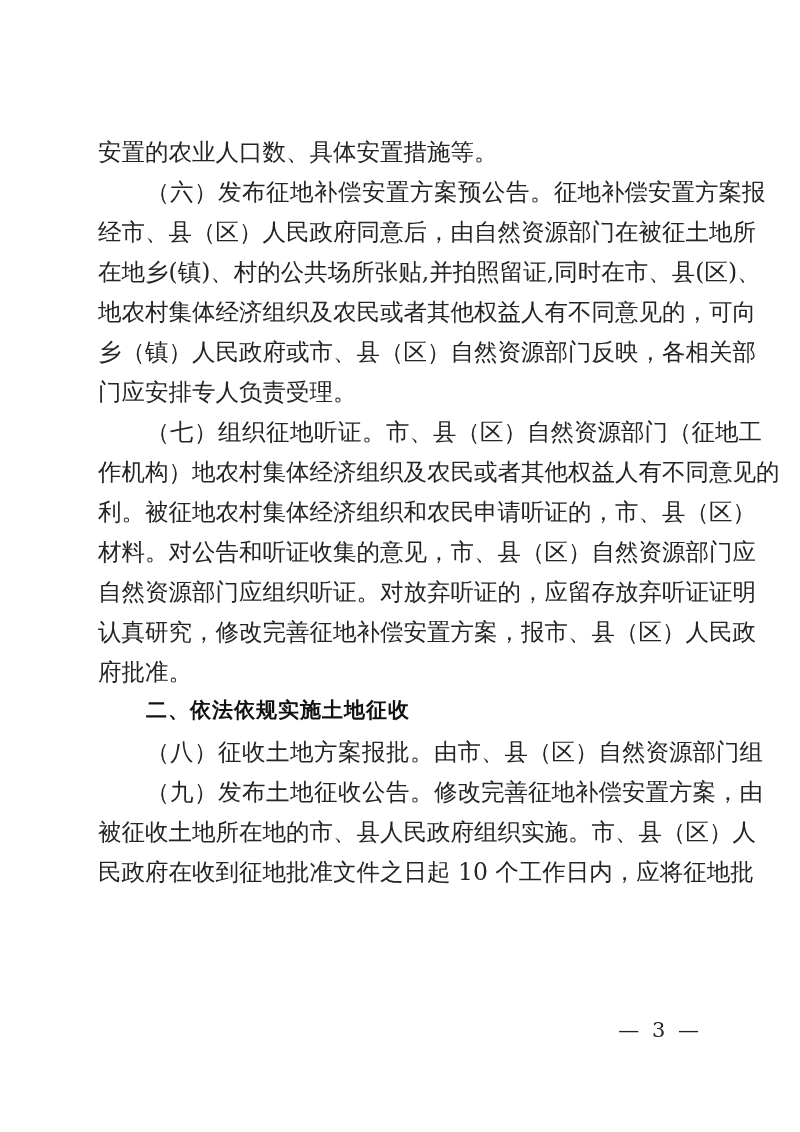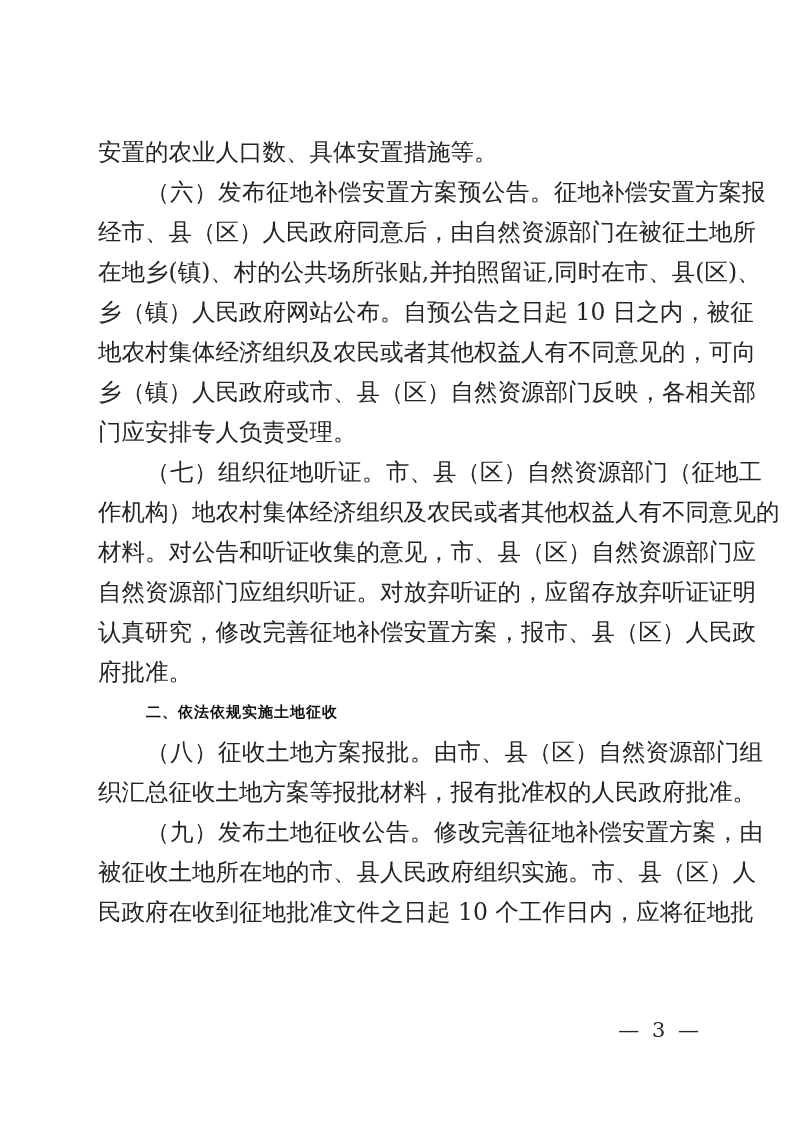"乡（镇）人民政府网站公布。自预公告之日起 10 日之内，被征" div.line { html: <div>乡（镇）人民政府网站公布。自预公告之日起 10 日之内，被征</div> -> none }
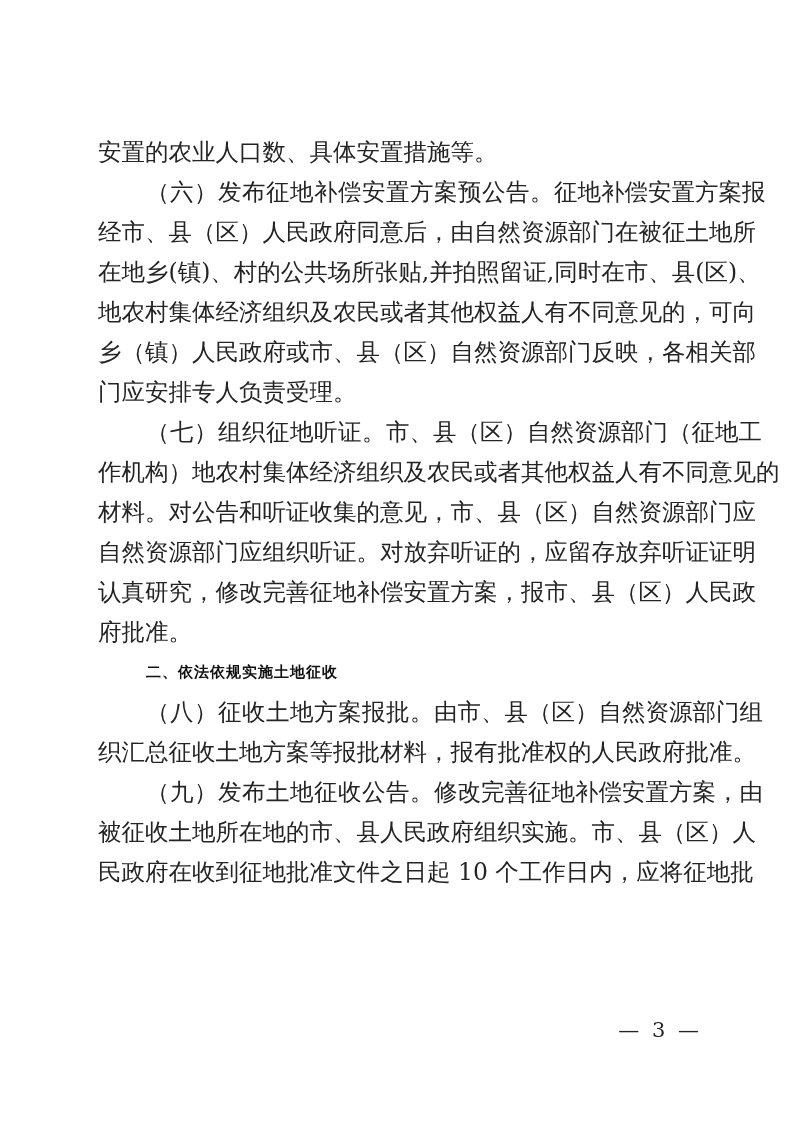"利。被征地农村集体经济组织和农民申请听证的，市、县（区）" div.line { html: none -> <div>利。被征地农村集体经济组织和农民申请听证的，市、县（区）</div> }
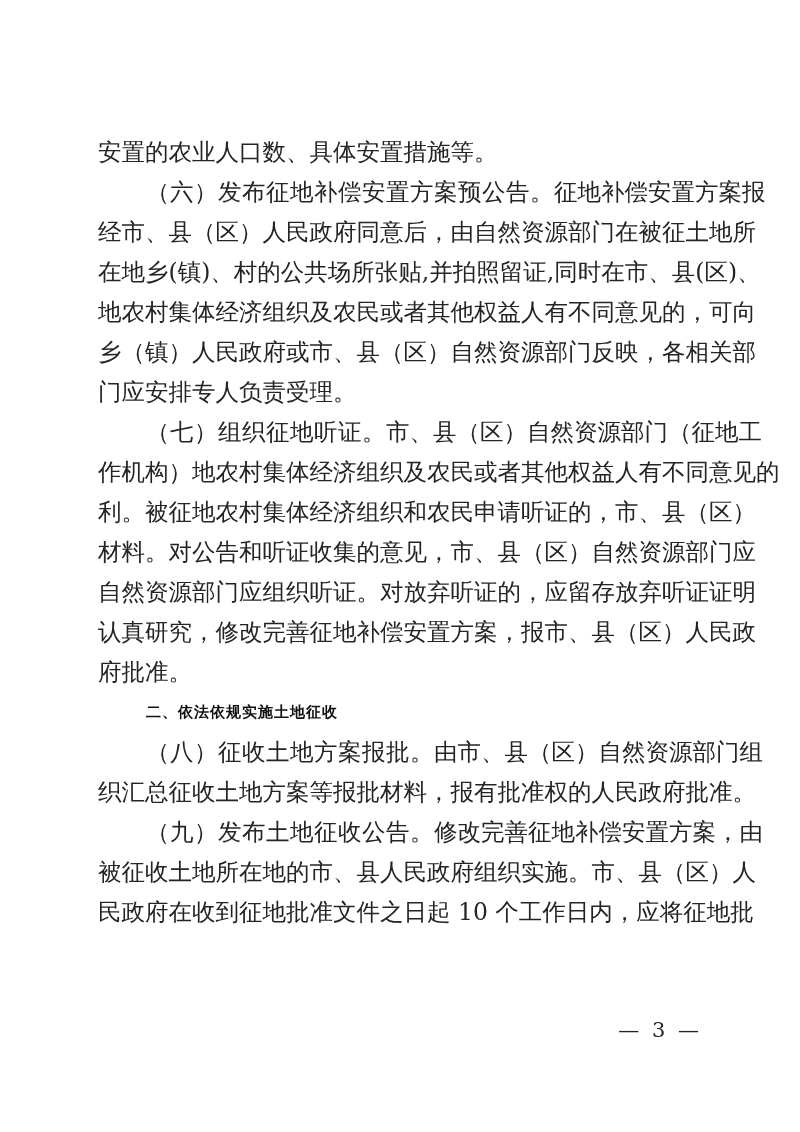"二、依法依规实施土地征收" .heading { font-family: Liberation Sans, sans-serif -> Liberation Mono, monospace; font-size: 15px -> 21px }
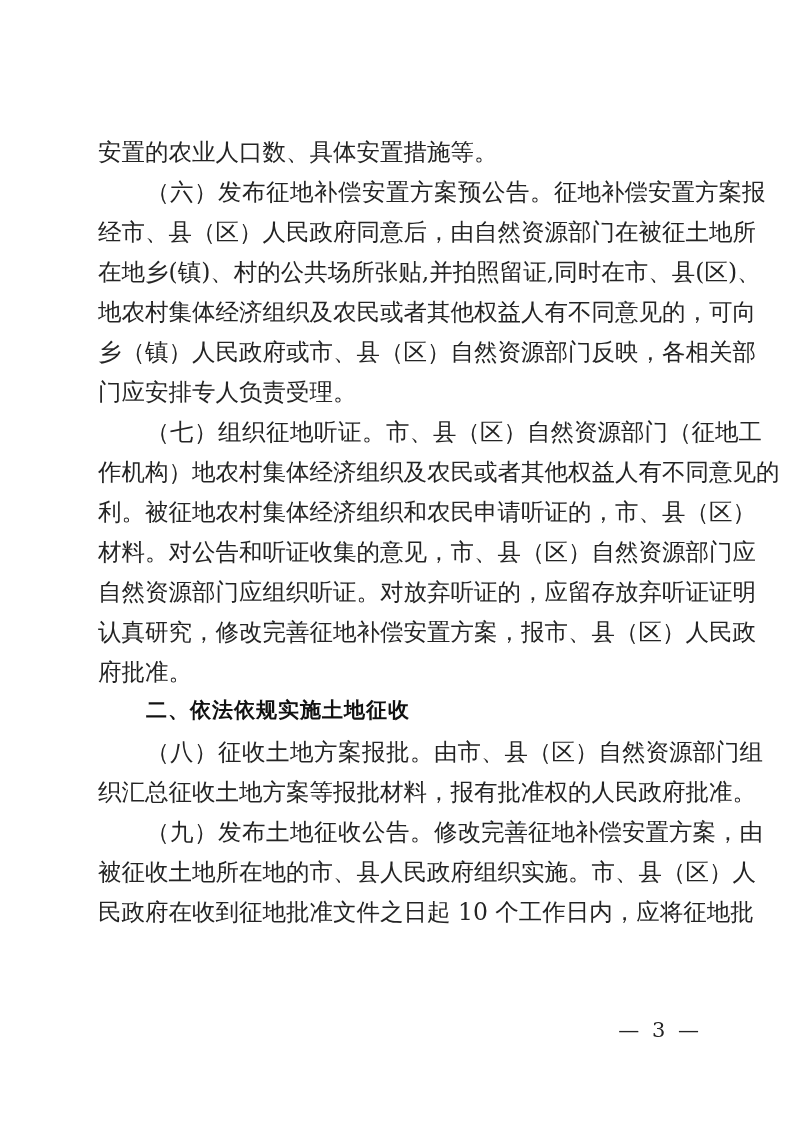"织汇总征收土地方案等报批材料，报有批准权的人民政府批准。" div.line { html: <div>织汇总征收土地方案等报批材料，报有批准权的人民政府批准。</div> -> none }
